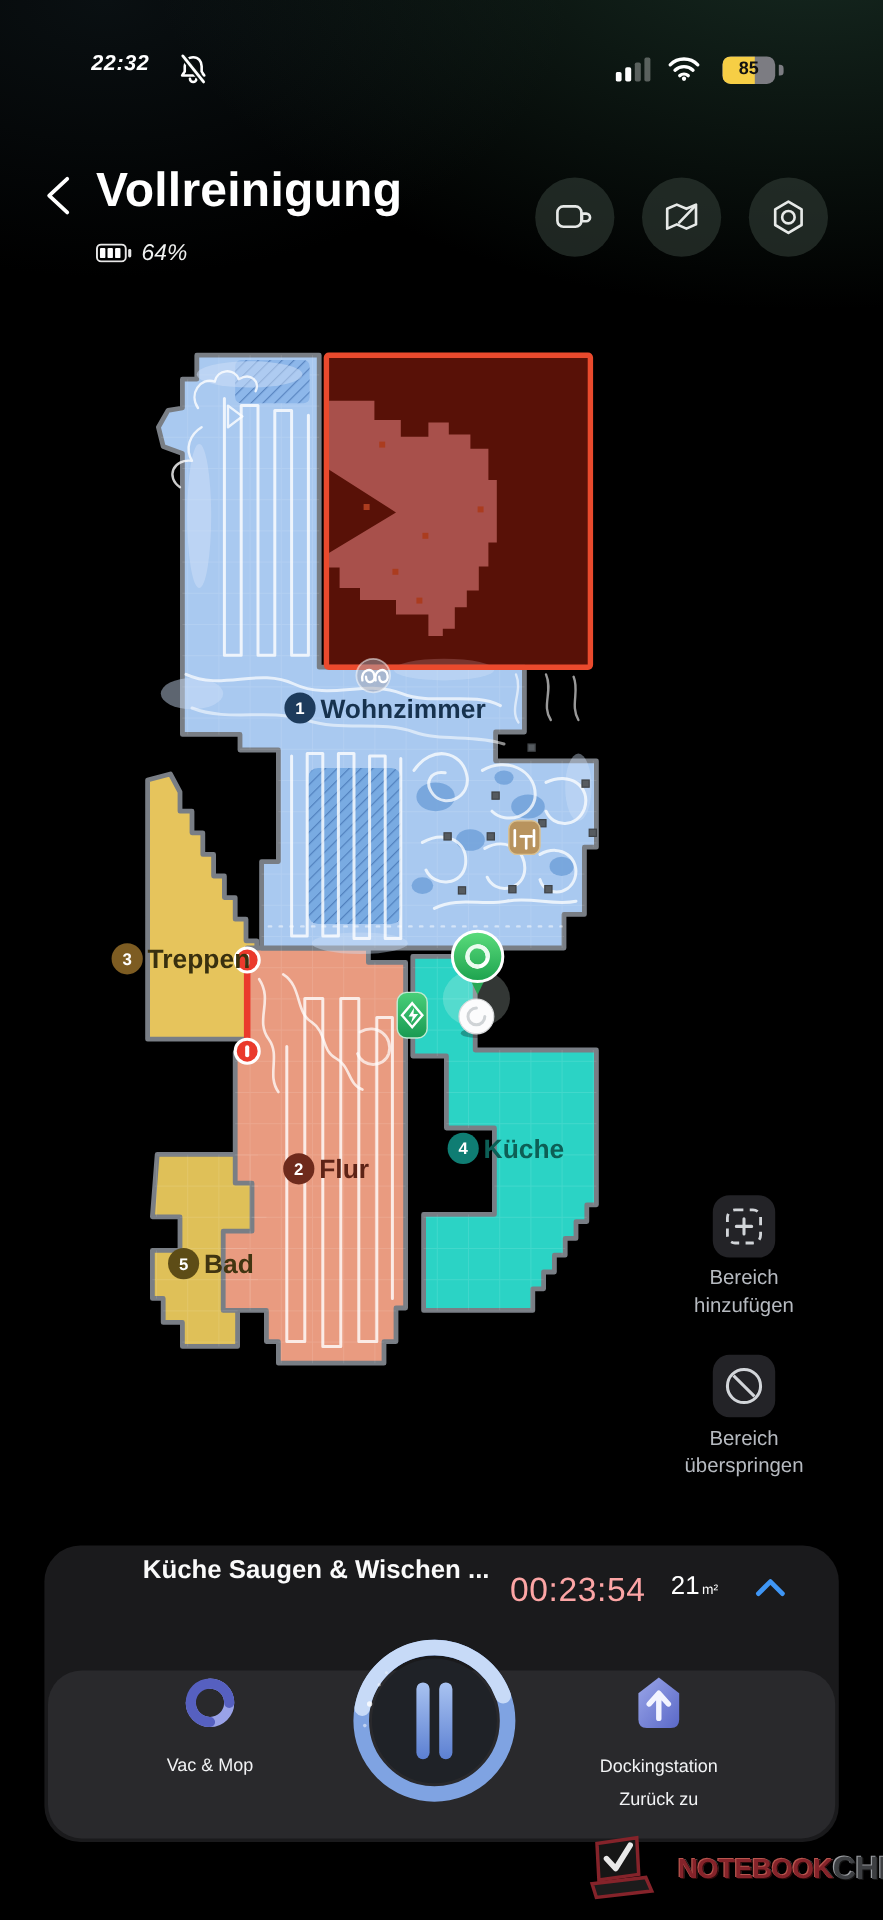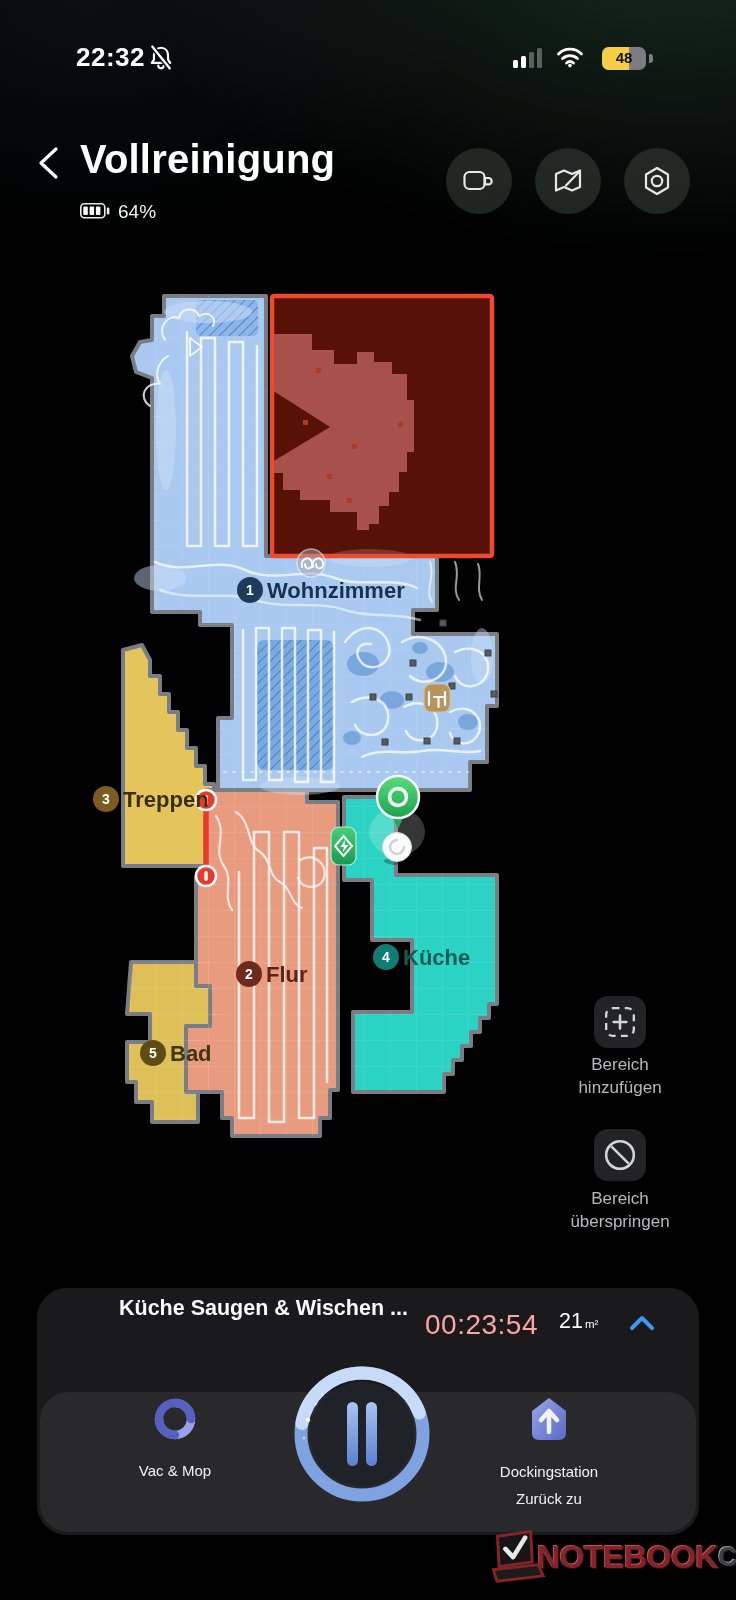"22:32" .time { font-size: 26px -> 18px; font-style: none -> italic }
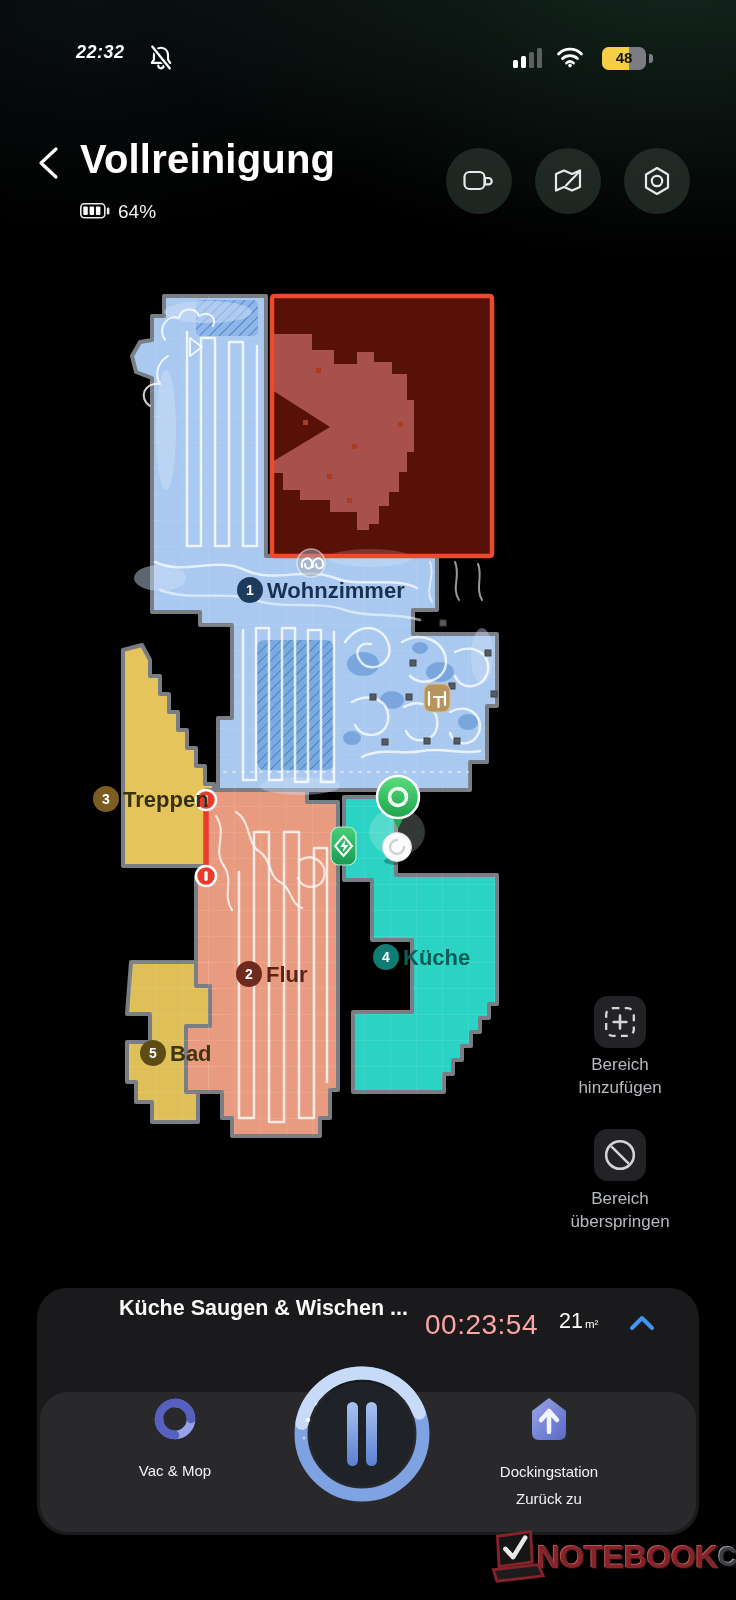"48" div.batt-num { text: 48 -> 85 }
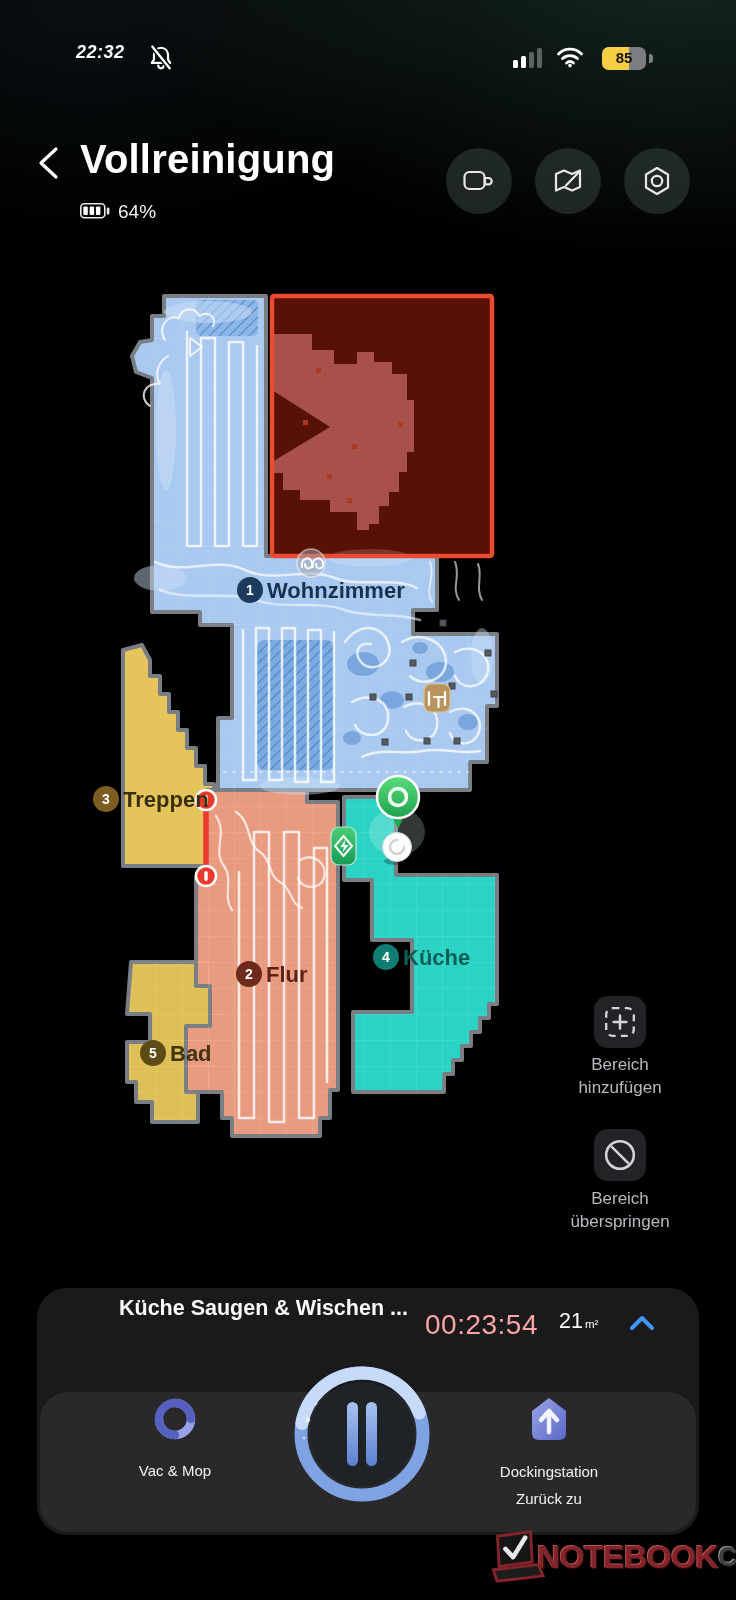"64%" .hbatt-label { font-style: none -> italic }
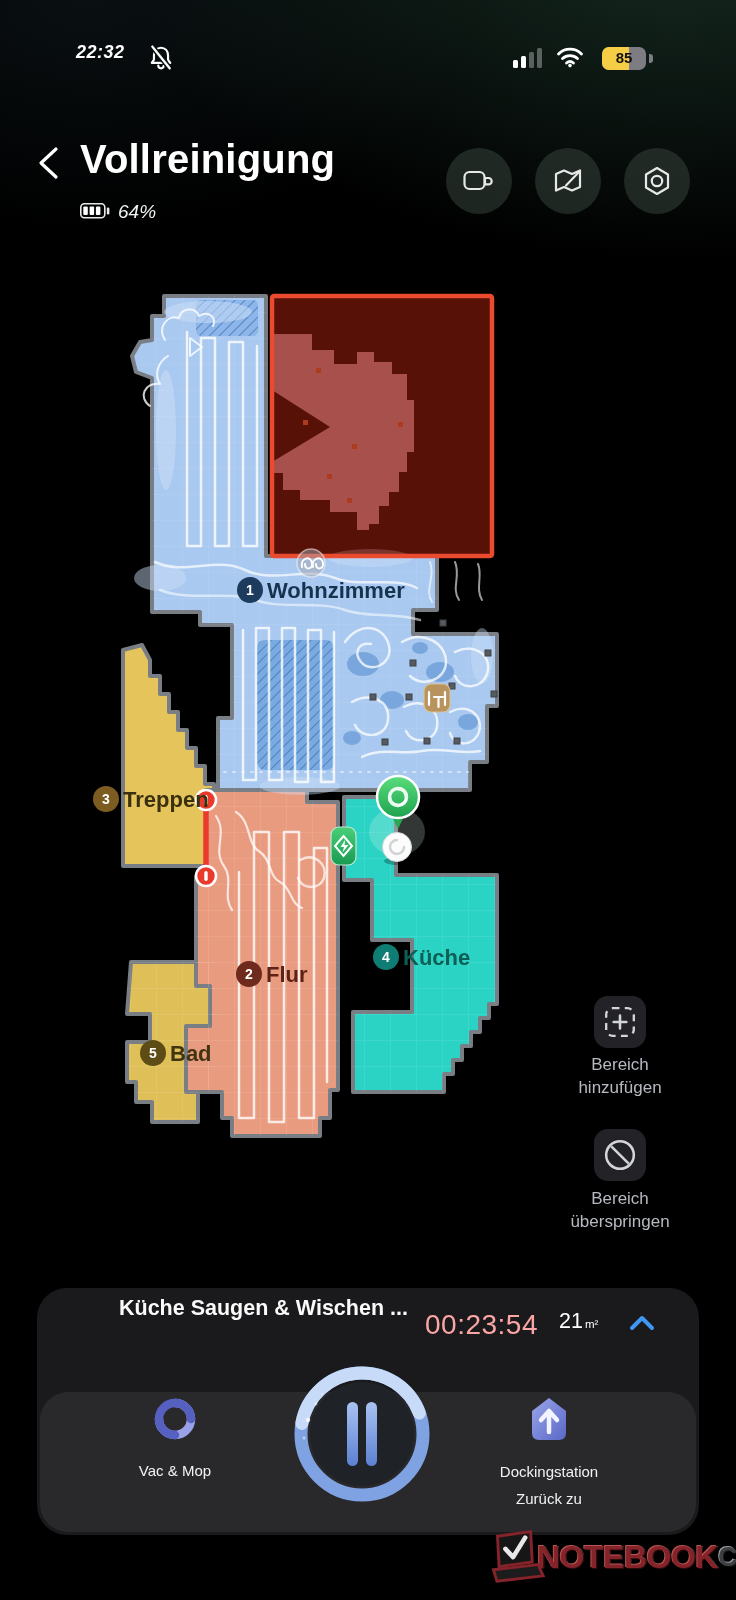"NOTEBOOK" .wm-red { font-size: 32px -> 23px; margin-left: none -> 28px }
